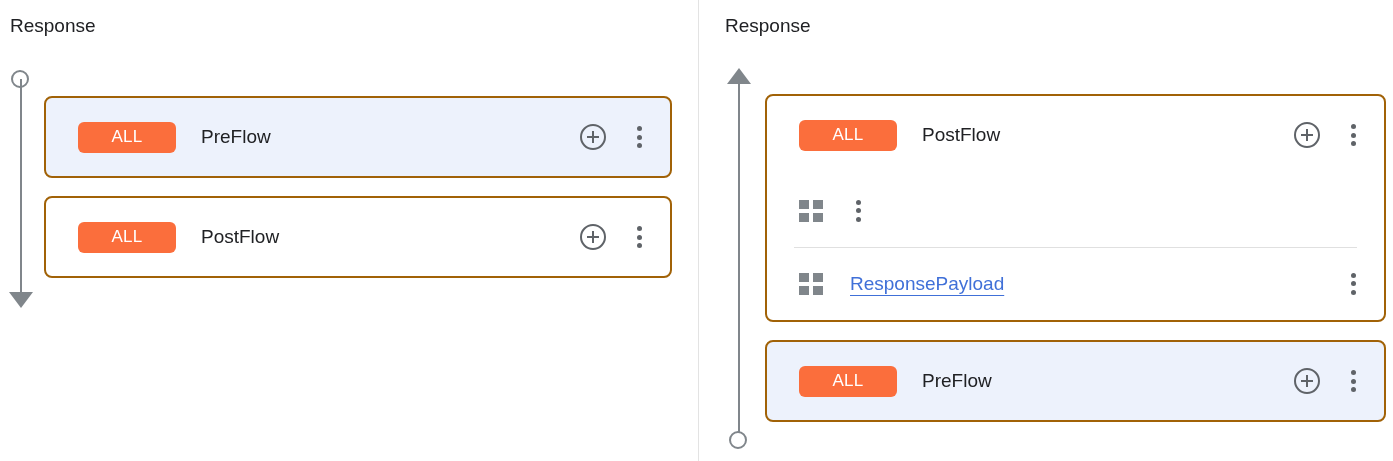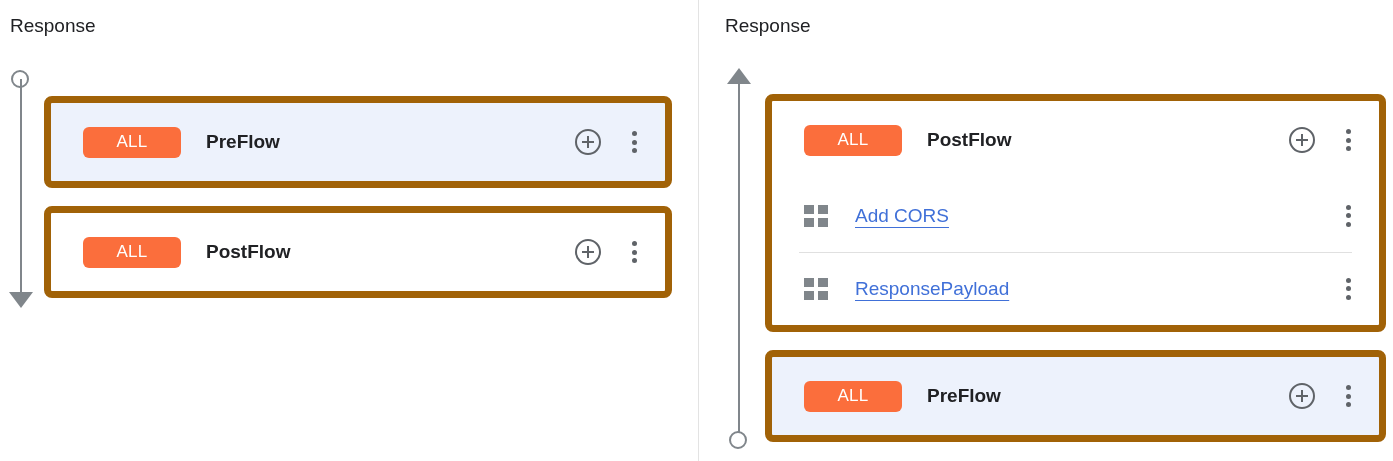"ALL" .flow-card { border: 7px solid #a16207 -> 2px solid #a16207 }
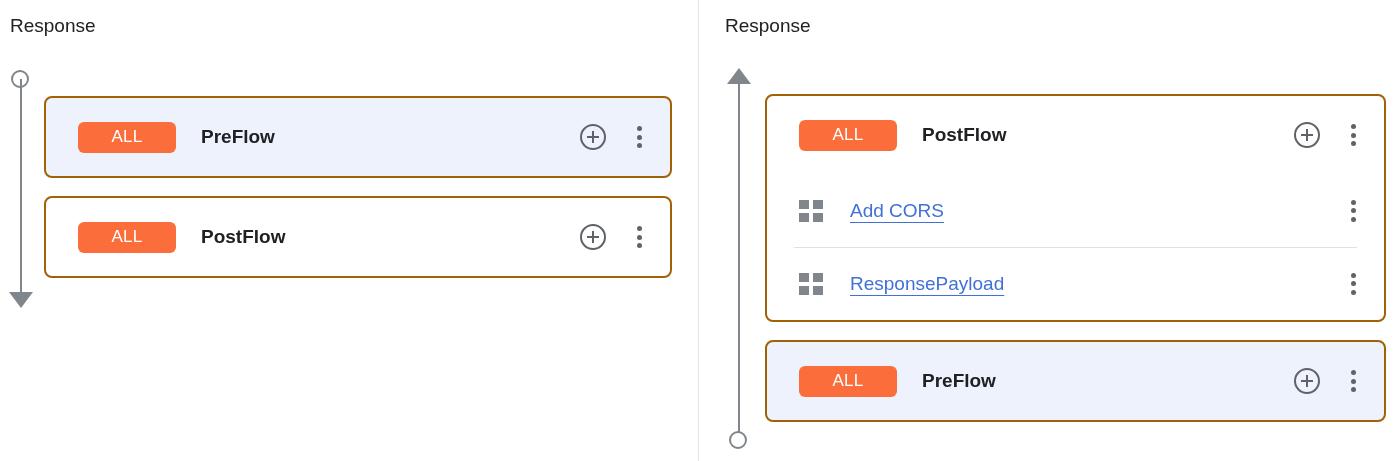"PreFlow" .card-title { font-weight: 700 -> 400 }
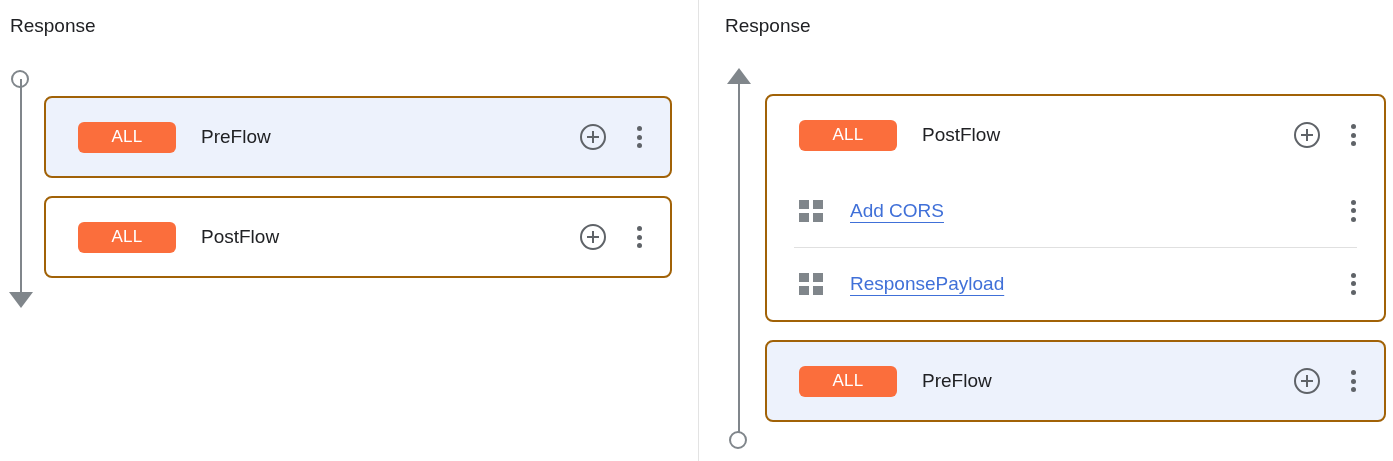"Add CORS" a.policy-link { html: <a>Add CORS</a> -> none }
